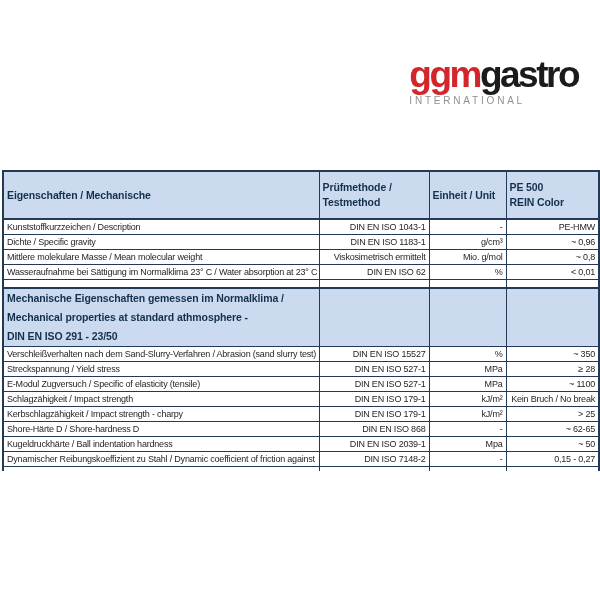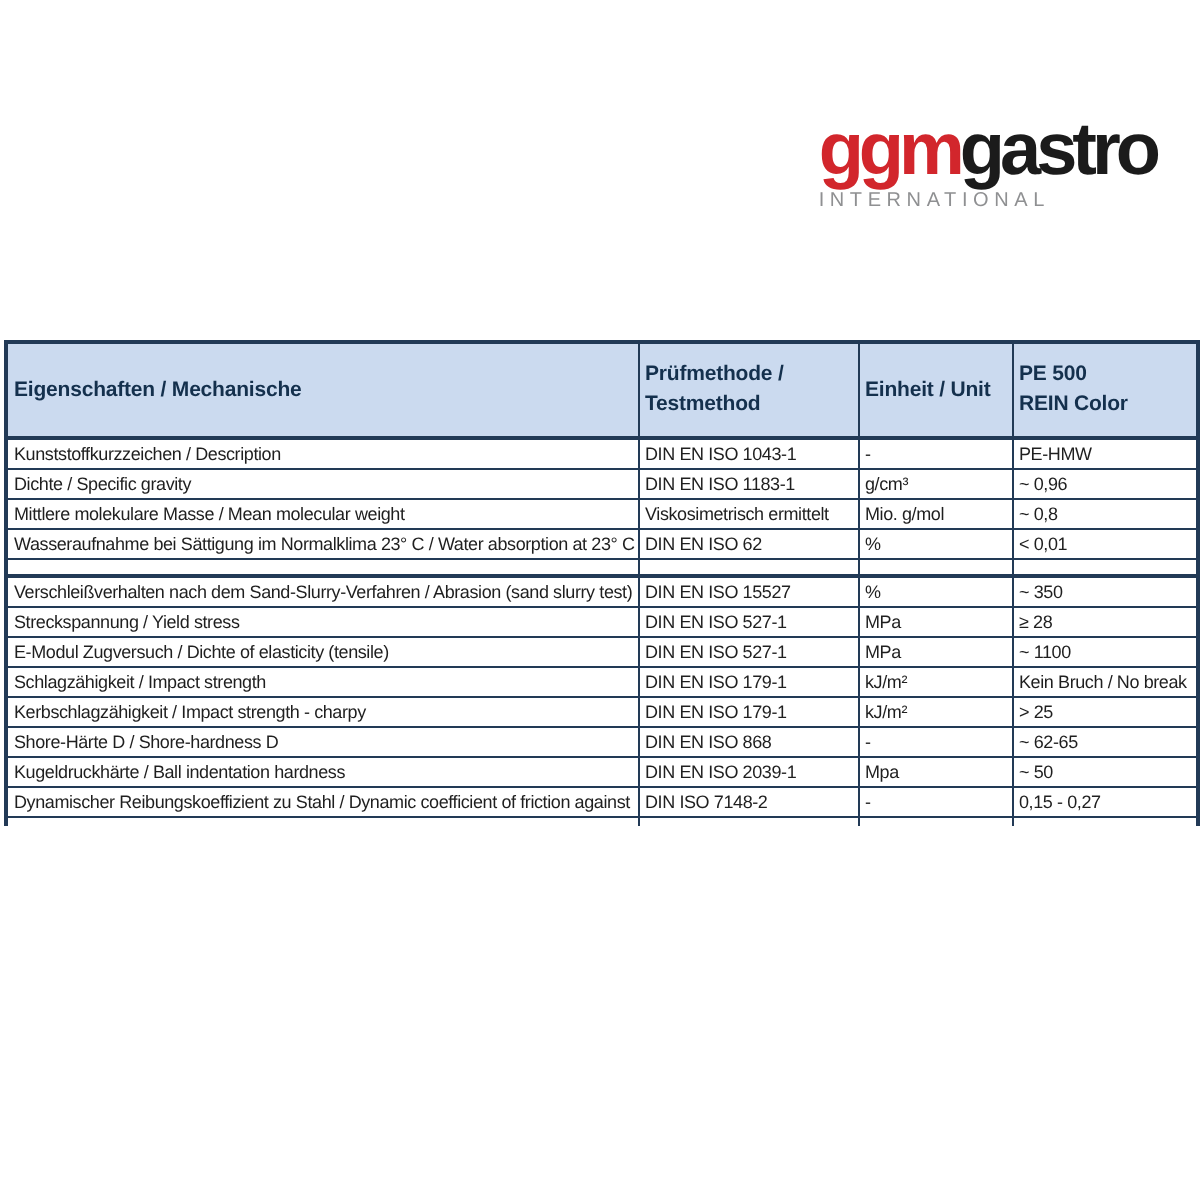"DIN EN ISO 1043-1" th.th-center, td.c { text-align: left -> right }
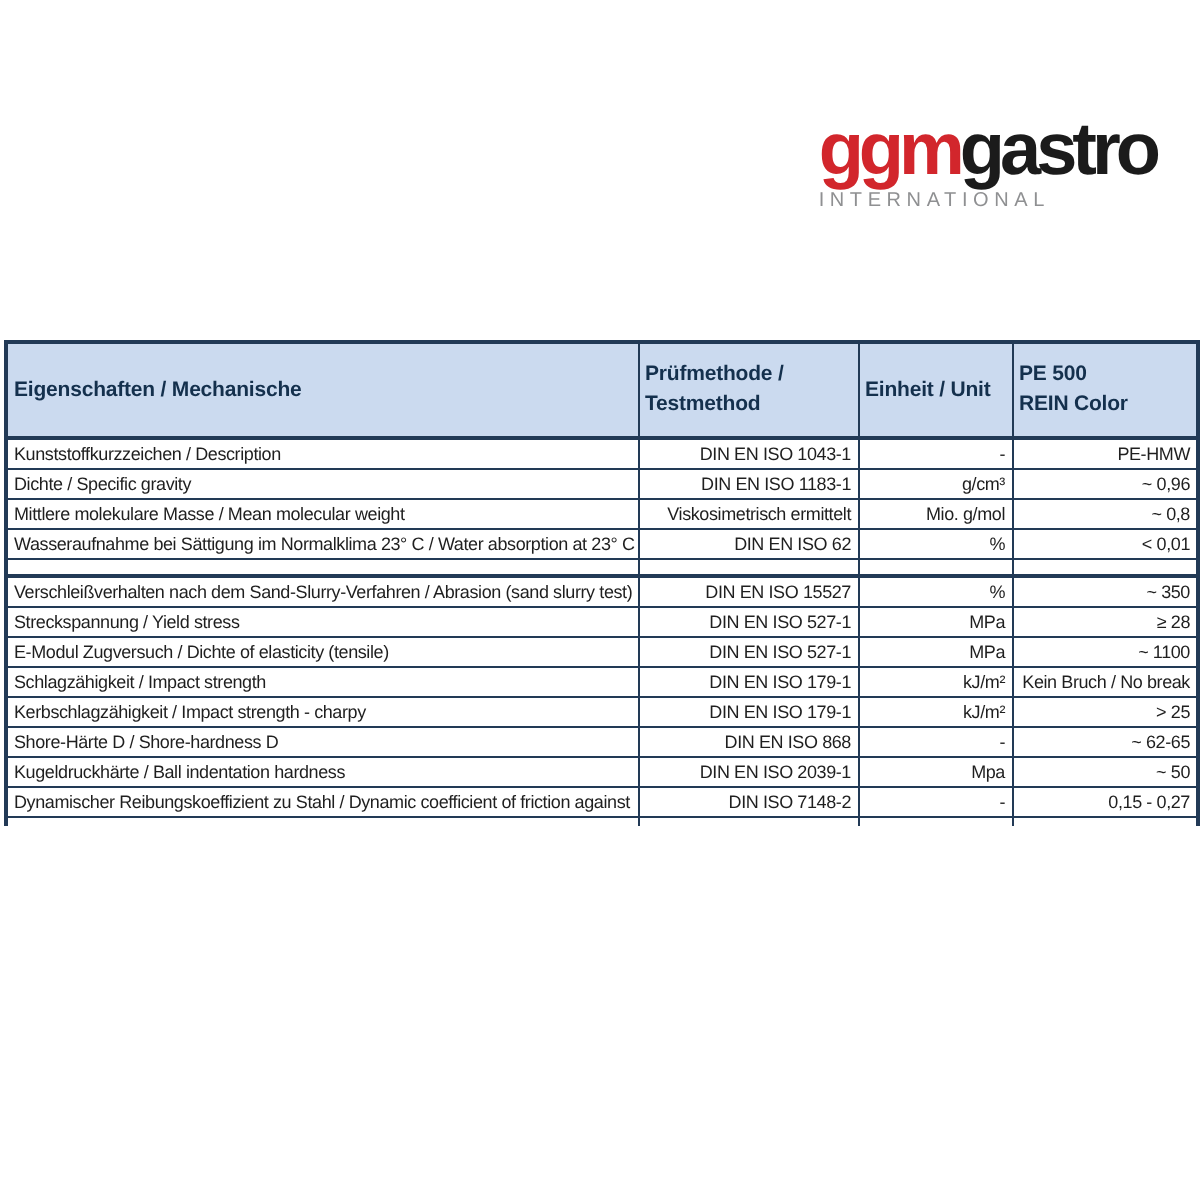"Mechanische Eigenschaften gemessen im" tr.section { html: none -> <tr> <td> <div>Mechanische Eigenschaften gemessen im Normalklima /</div> <div>Mechanical properties at standard athmosphere -</div> <div>DIN EN ISO 291 - 23/50</div> </td> <td></td> <td></td> <td></td> </tr> }
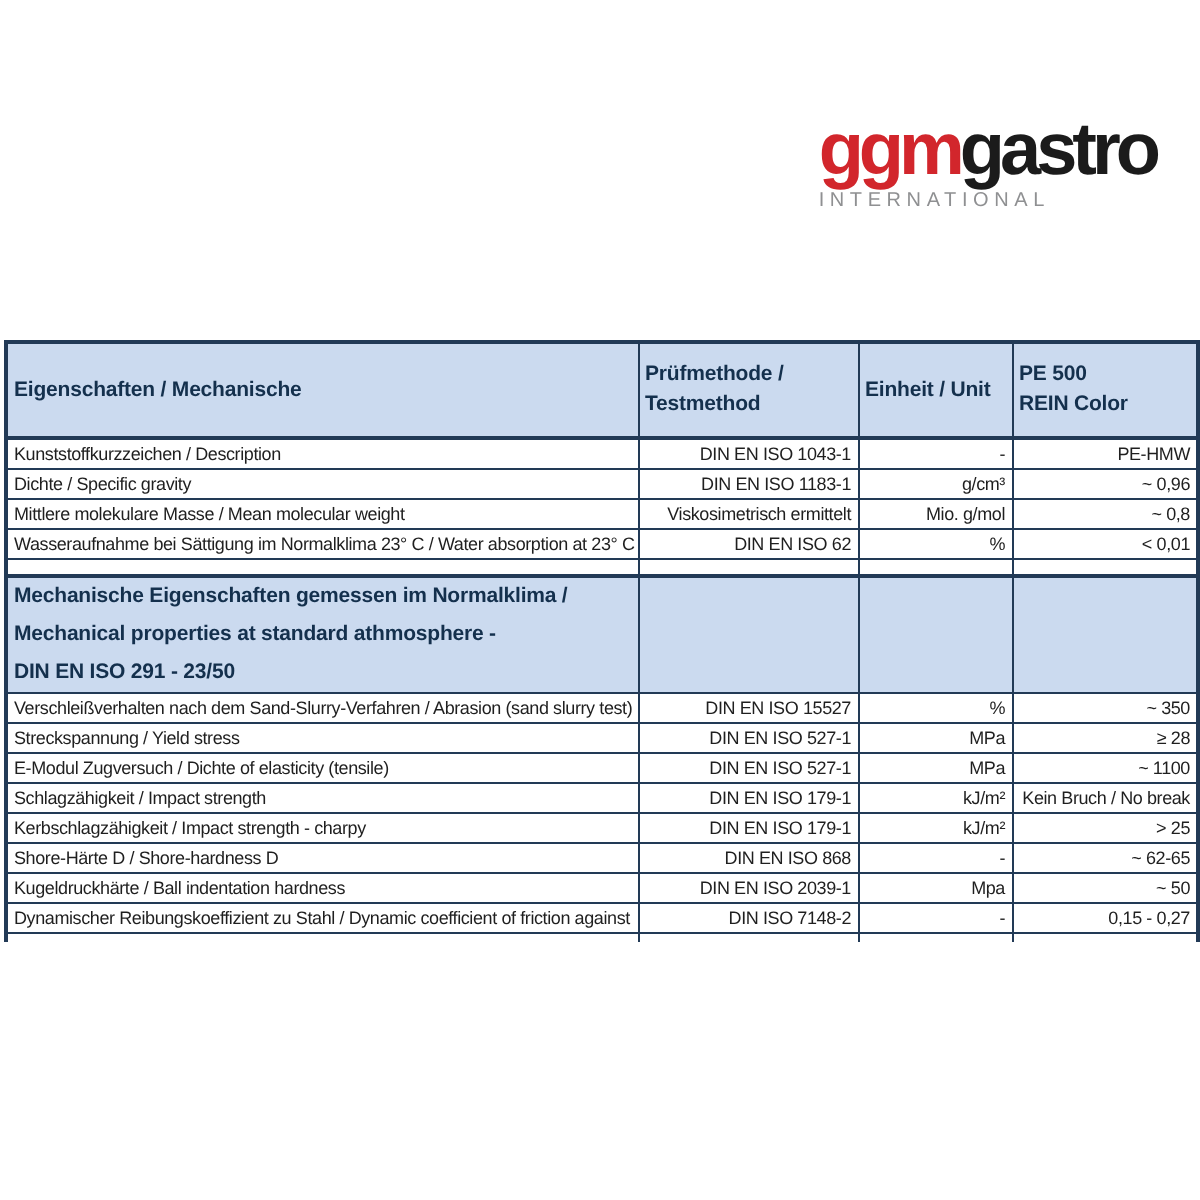"E-Modul Zugversuch / Dichte of" td { text: Dichte -> Specific }
